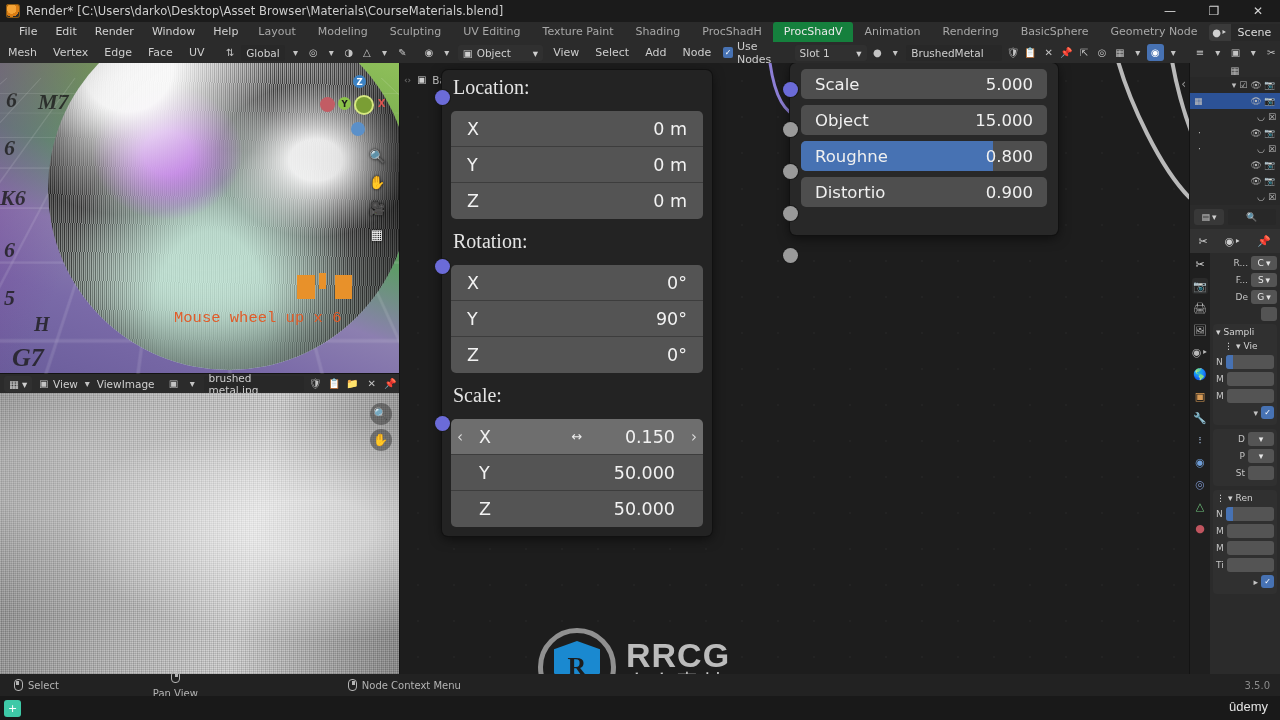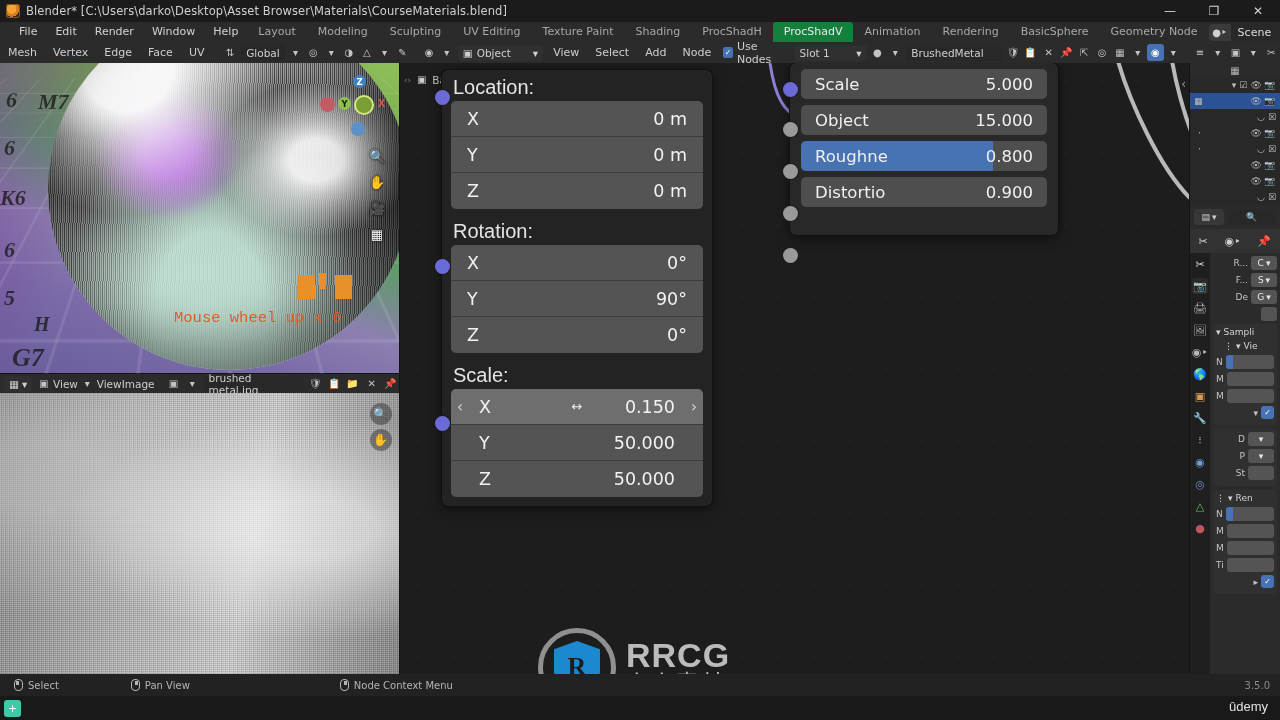"Blender* [C:\Users\darko\Desktop\Asset" div.tb-text { text: Blender -> Render }
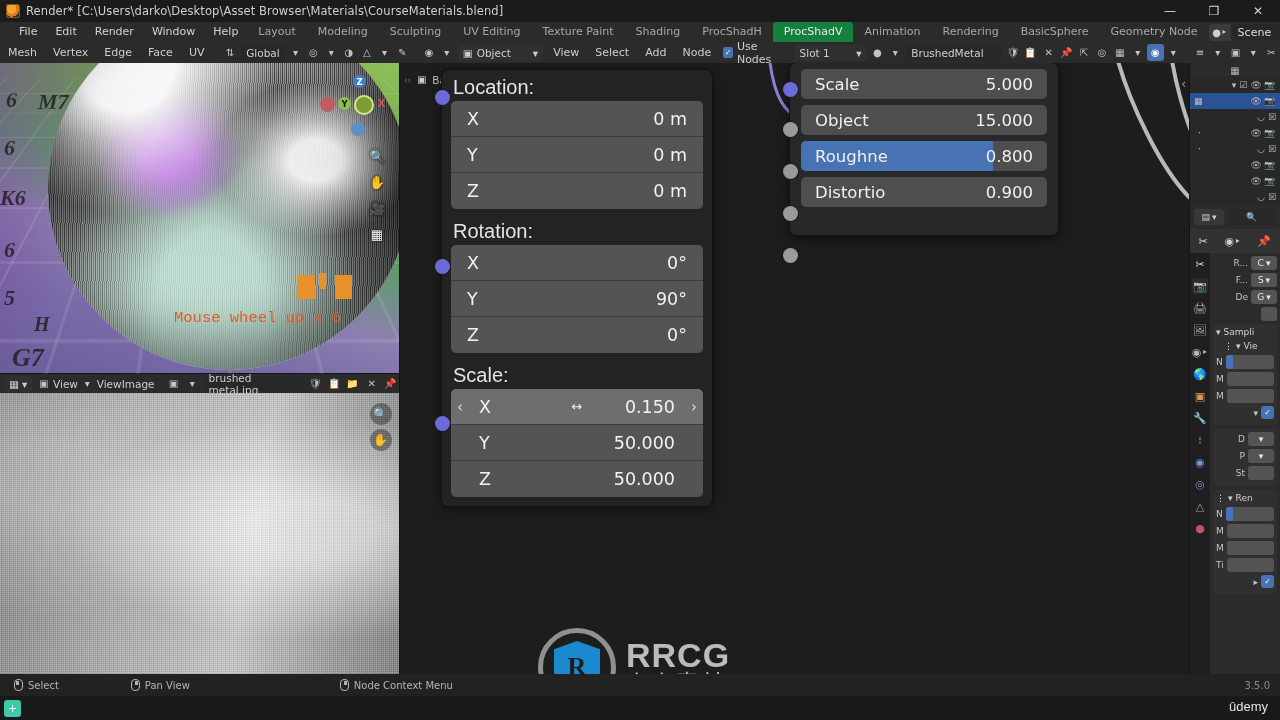"Location:" .nhead { font-family: Liberation Sans, sans-serif -> Liberation Serif, serif; padding: 2px 0 2px 2px -> 2px 0 12px 2px }
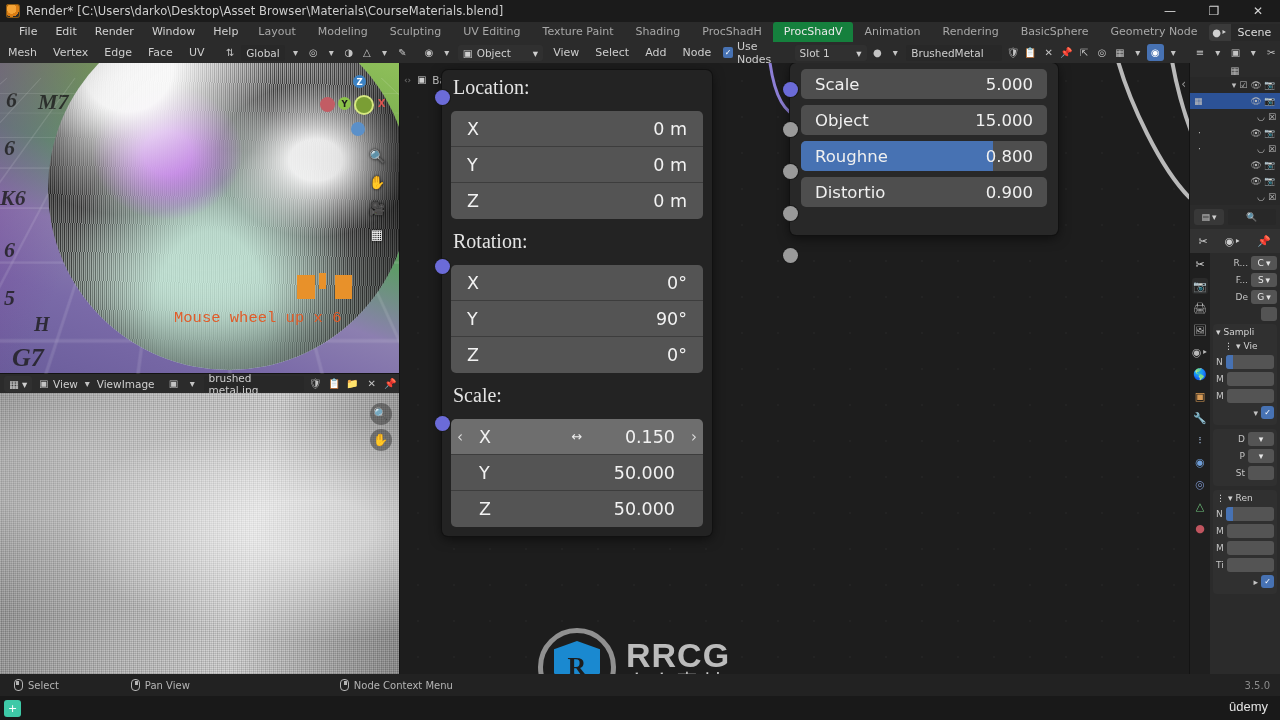"Pan View" div.sb-item { flex-direction: none -> column; margin-left: 72px -> 94px }
